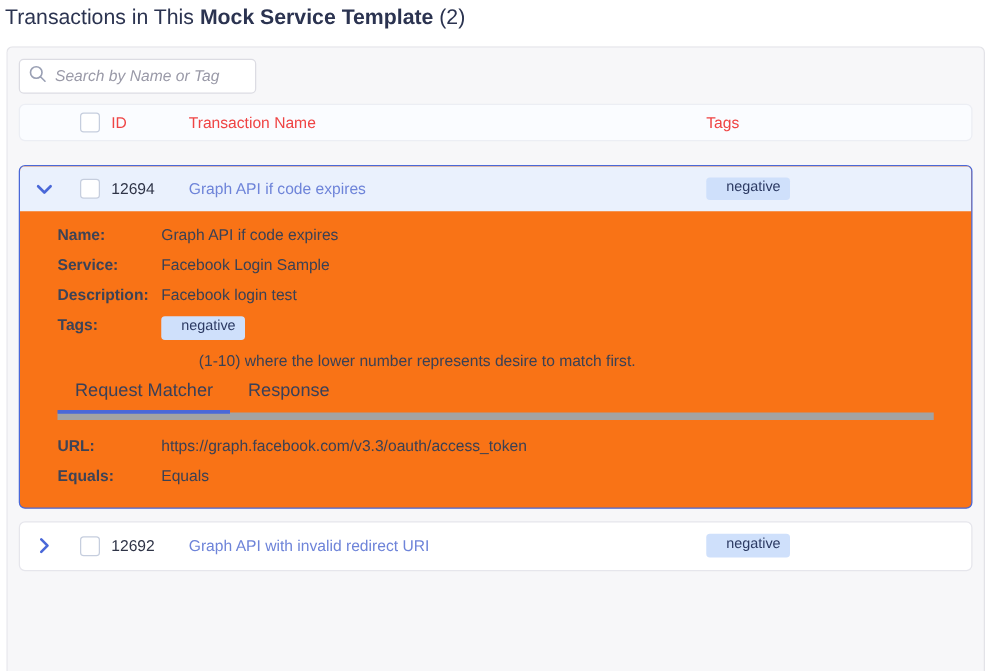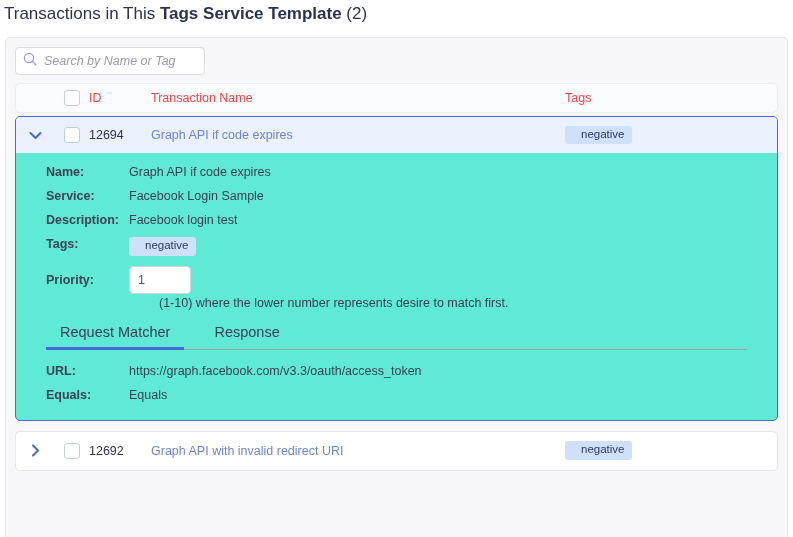"Tags Service Template" span.strong { text: Tags -> Mock }
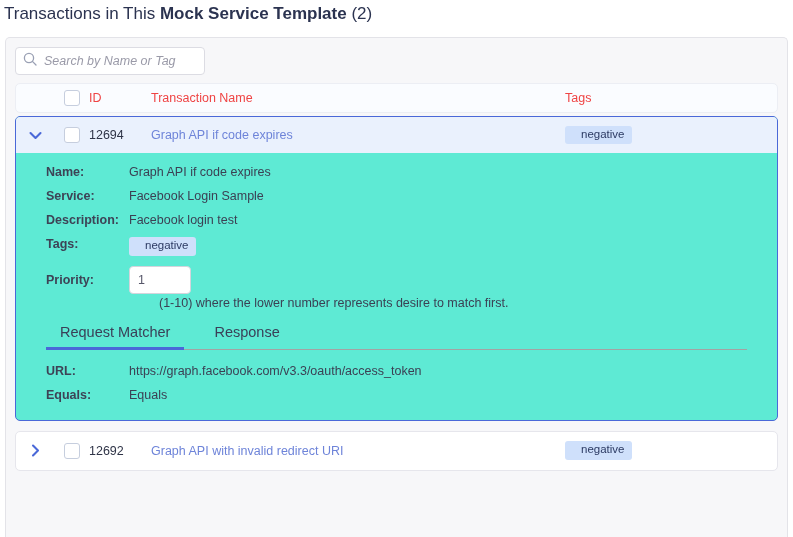"12694" .row-card-expanded { background: #5eead4 -> #f97316; margin: 3px 9px 0 9px -> 19px 9px 0 9px }
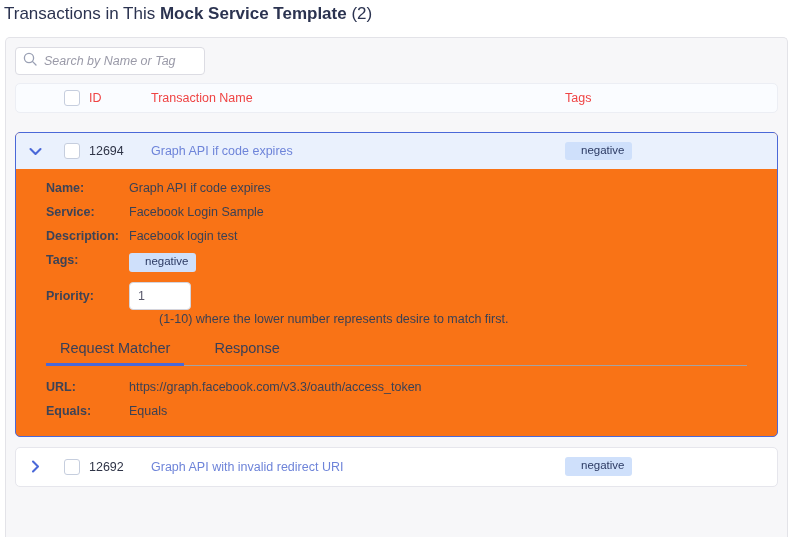"Priority:" div.drow { html: <div> <div>Priority:</div> <div> <input> </div> </div> -> none }
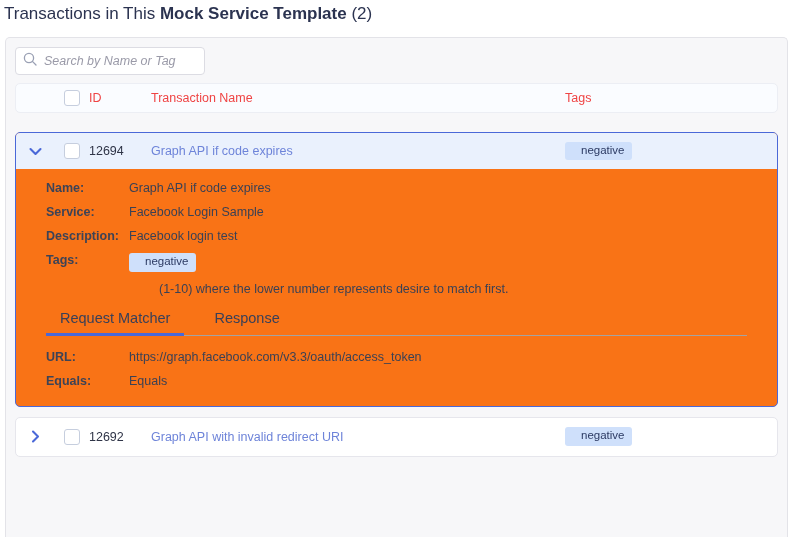"Request Matcher" .tabs { border-bottom: 1px solid #a3a3a3 -> 6px solid #a3a3a3; gap: 16px -> none }
